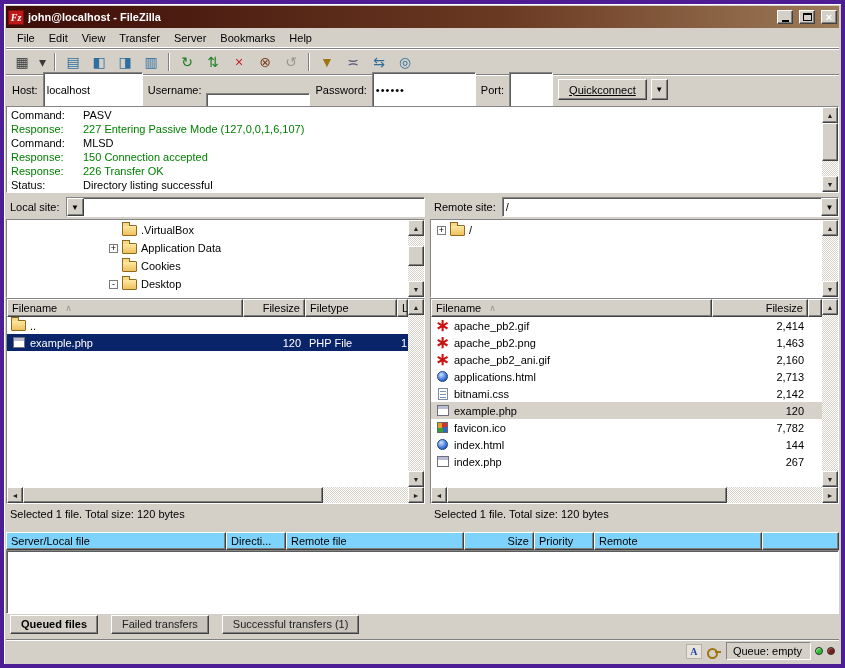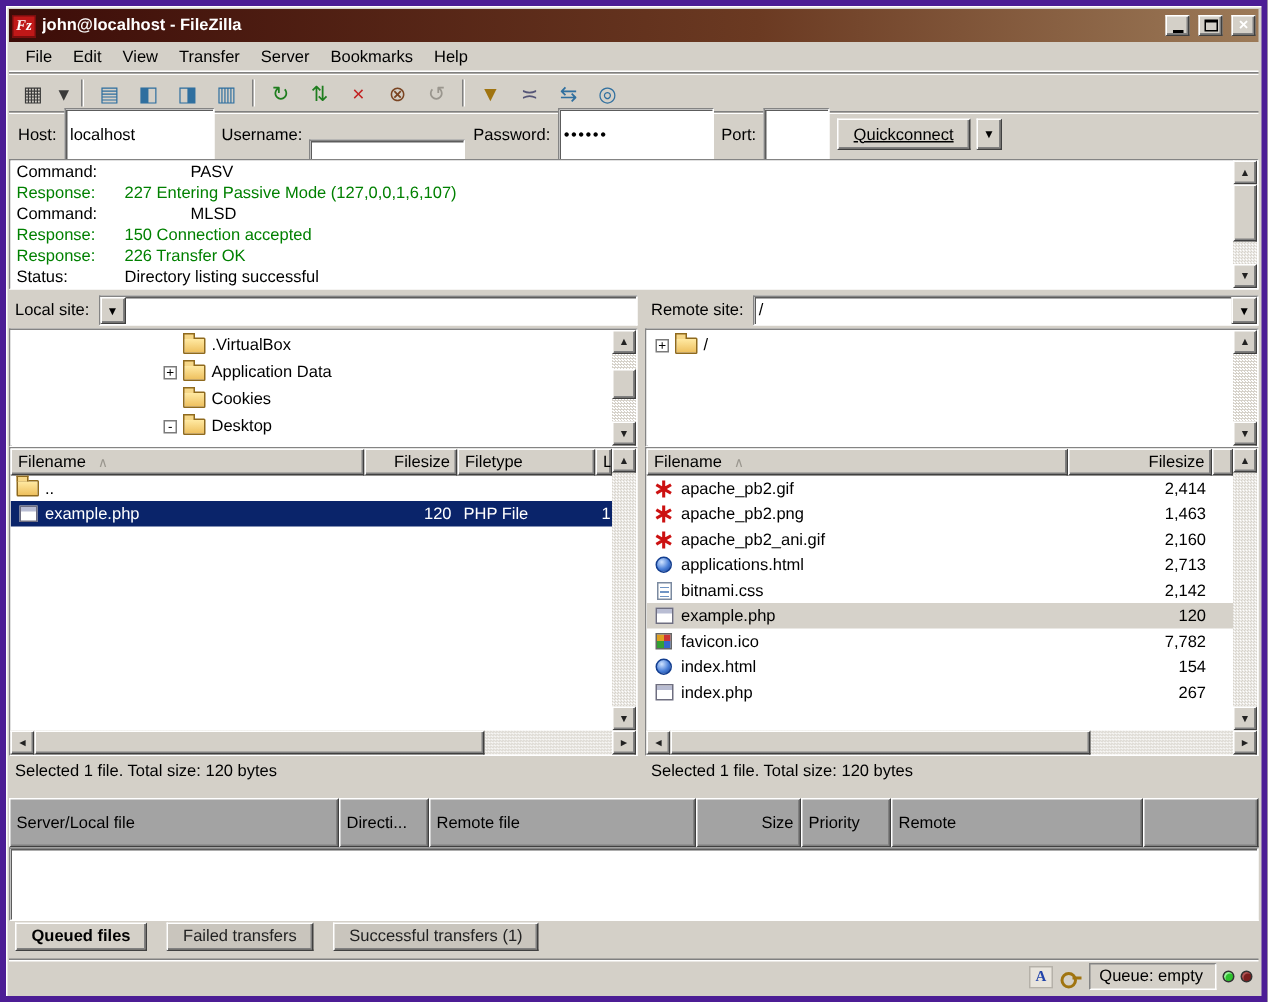"Command:" .k-command { gap: 44px -> none }
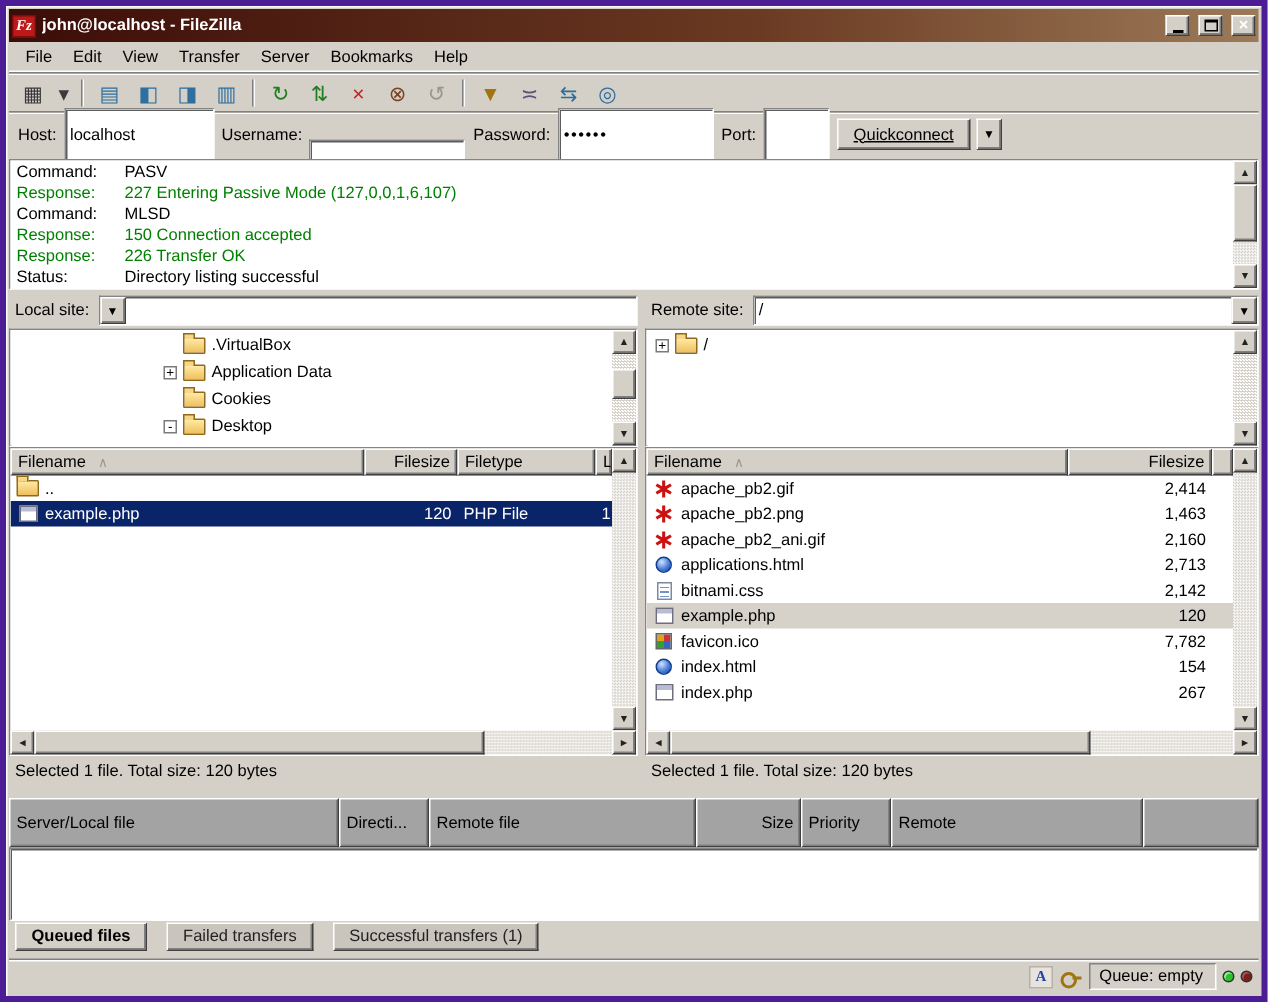"154" span.fcell { text: 154 -> 144 }
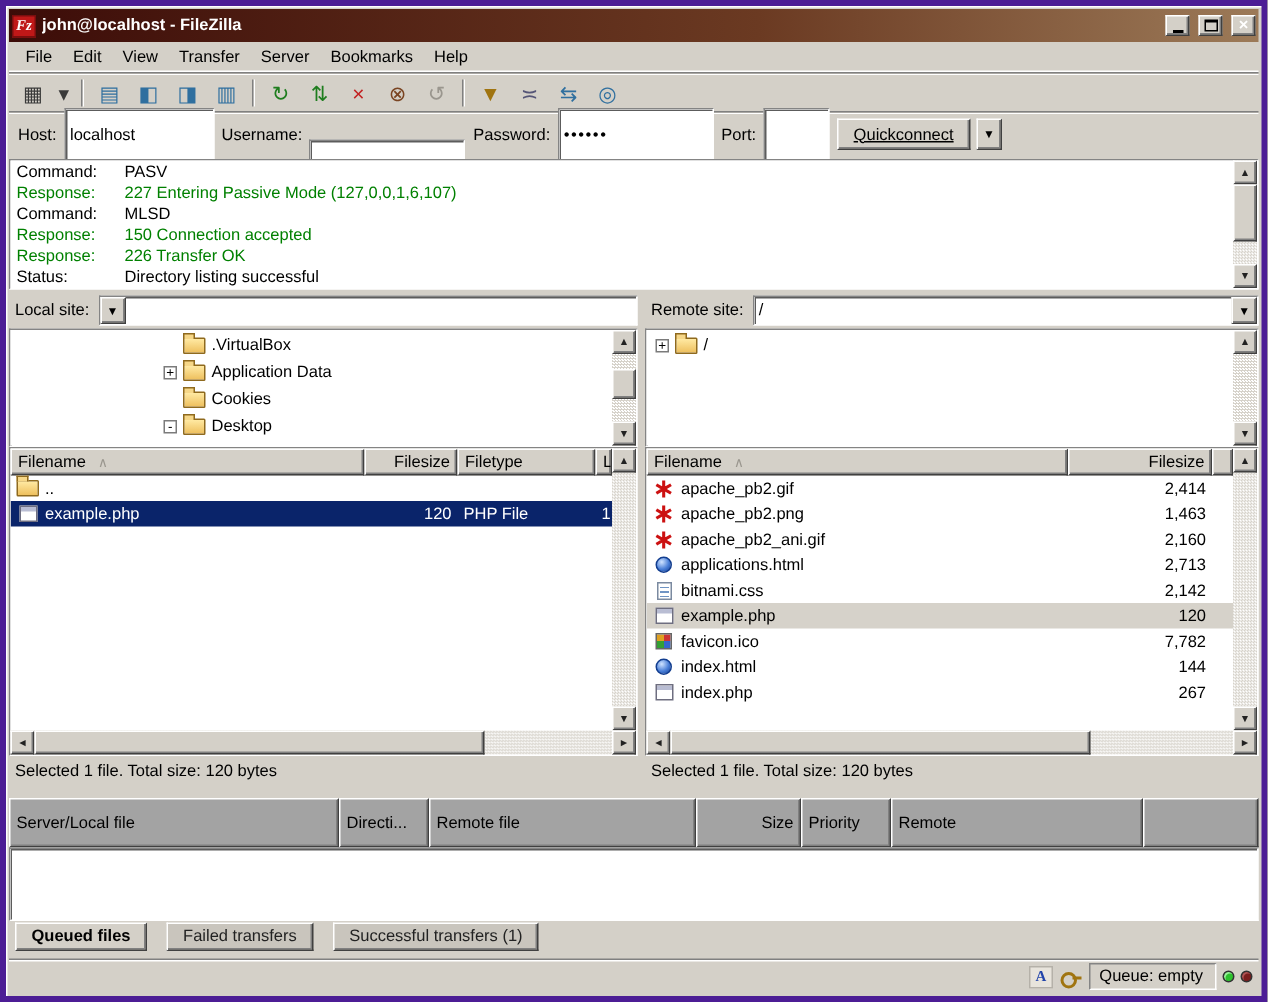"Server/Local file" .queue-hdr { background: #a3a3a3 -> #7dd3fc; height: 33px -> 18px }
